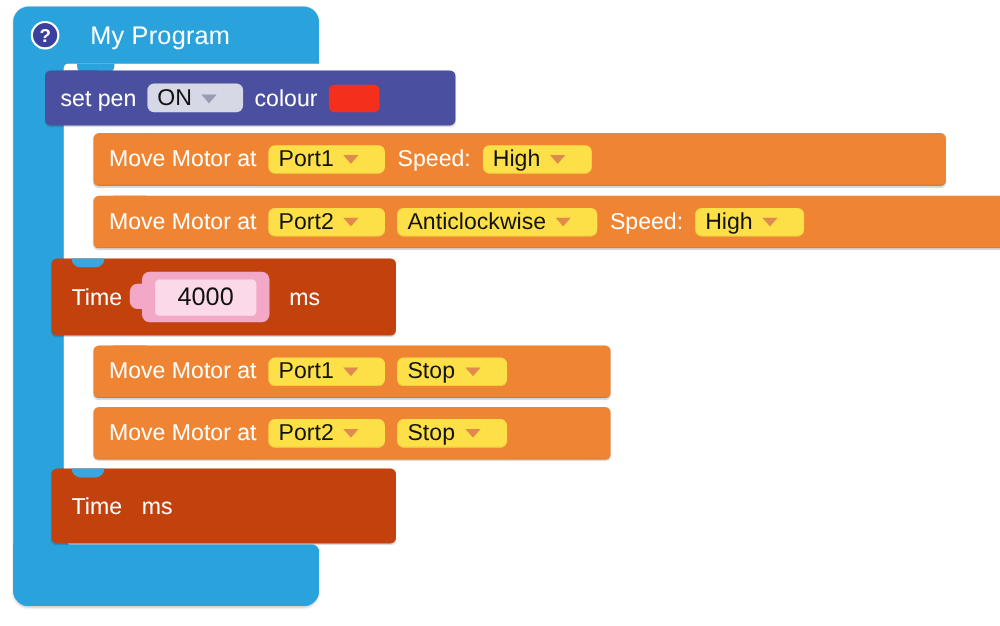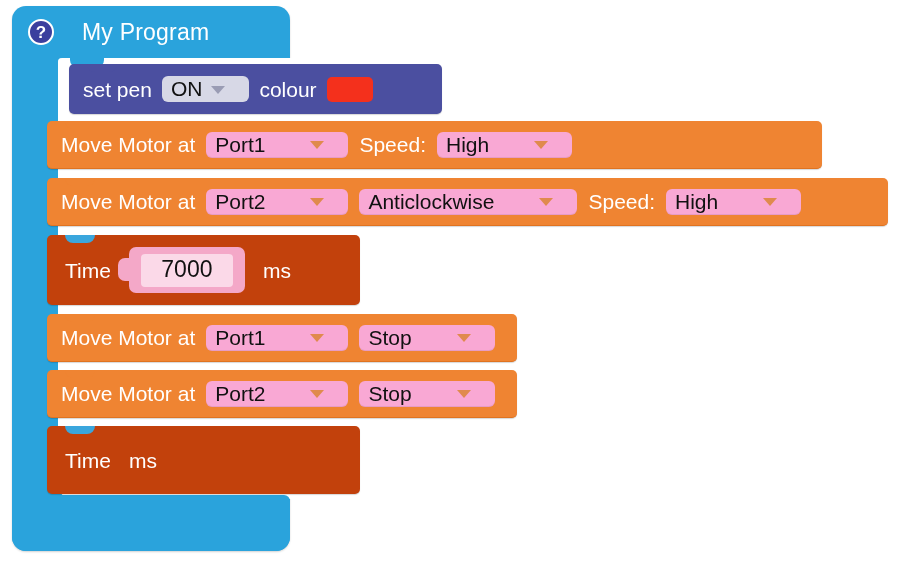"set pen" div.block { left: 69px -> 41px }
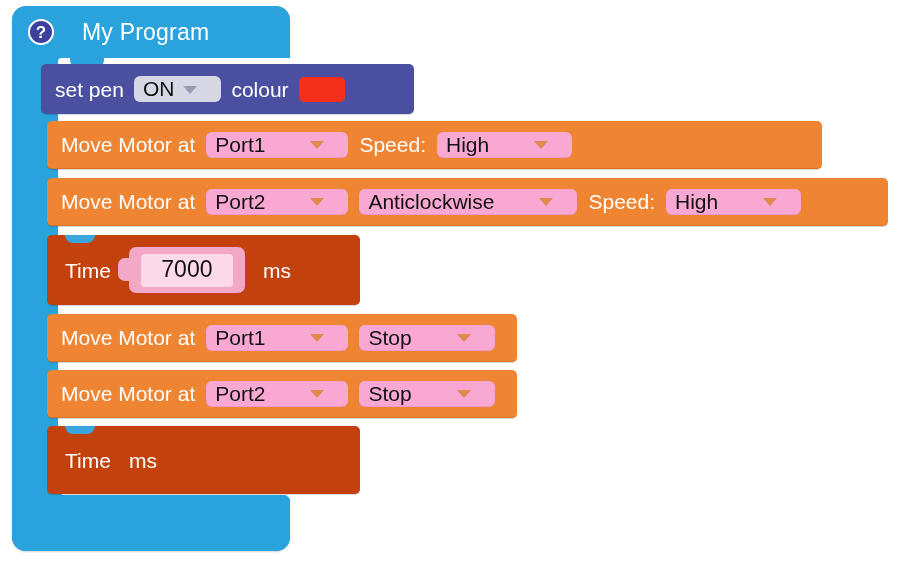"Move Motor at" .block-orange { margin-left: none -> 38px }
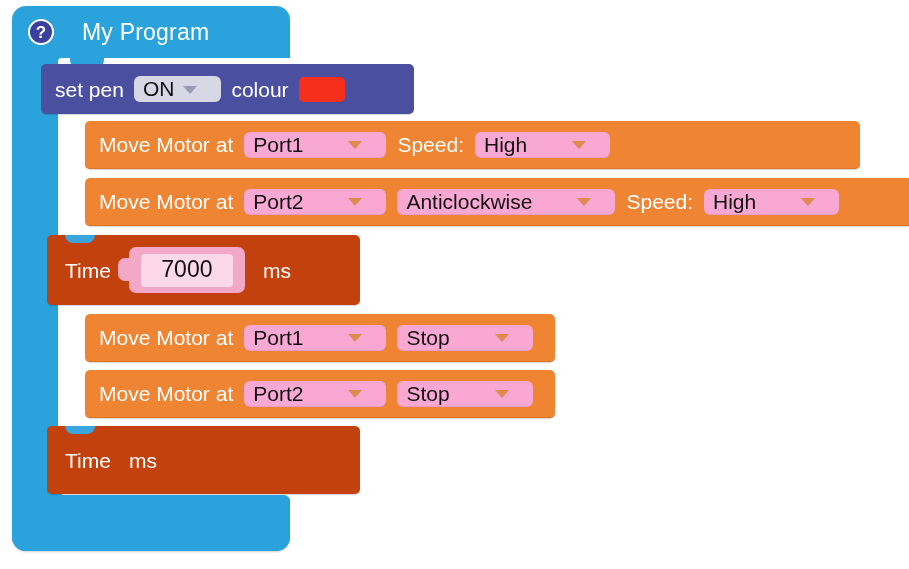"Port1" .dd-orange { background: #f9a8d4 -> #fde047; gap: 36px -> none }
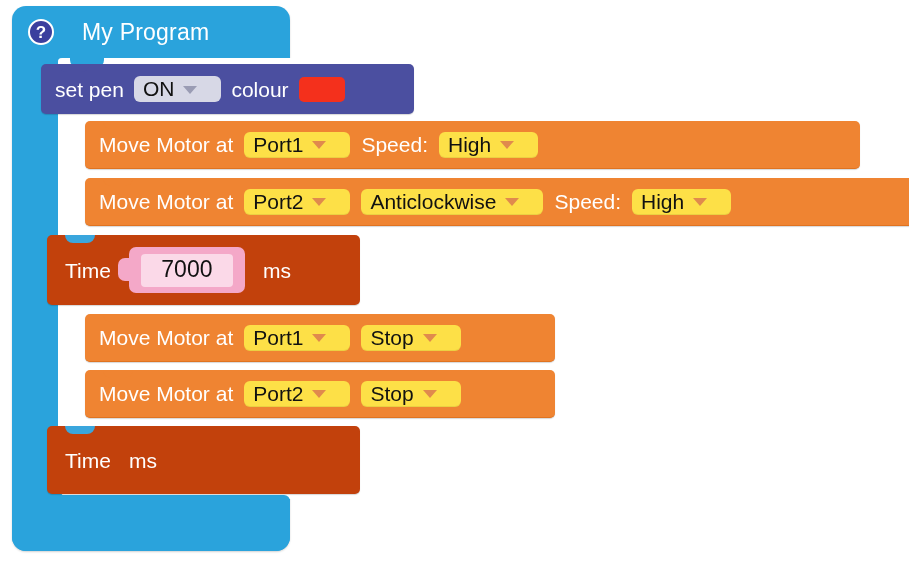"7000" span.num-field { text: 7000 -> 4000 }
